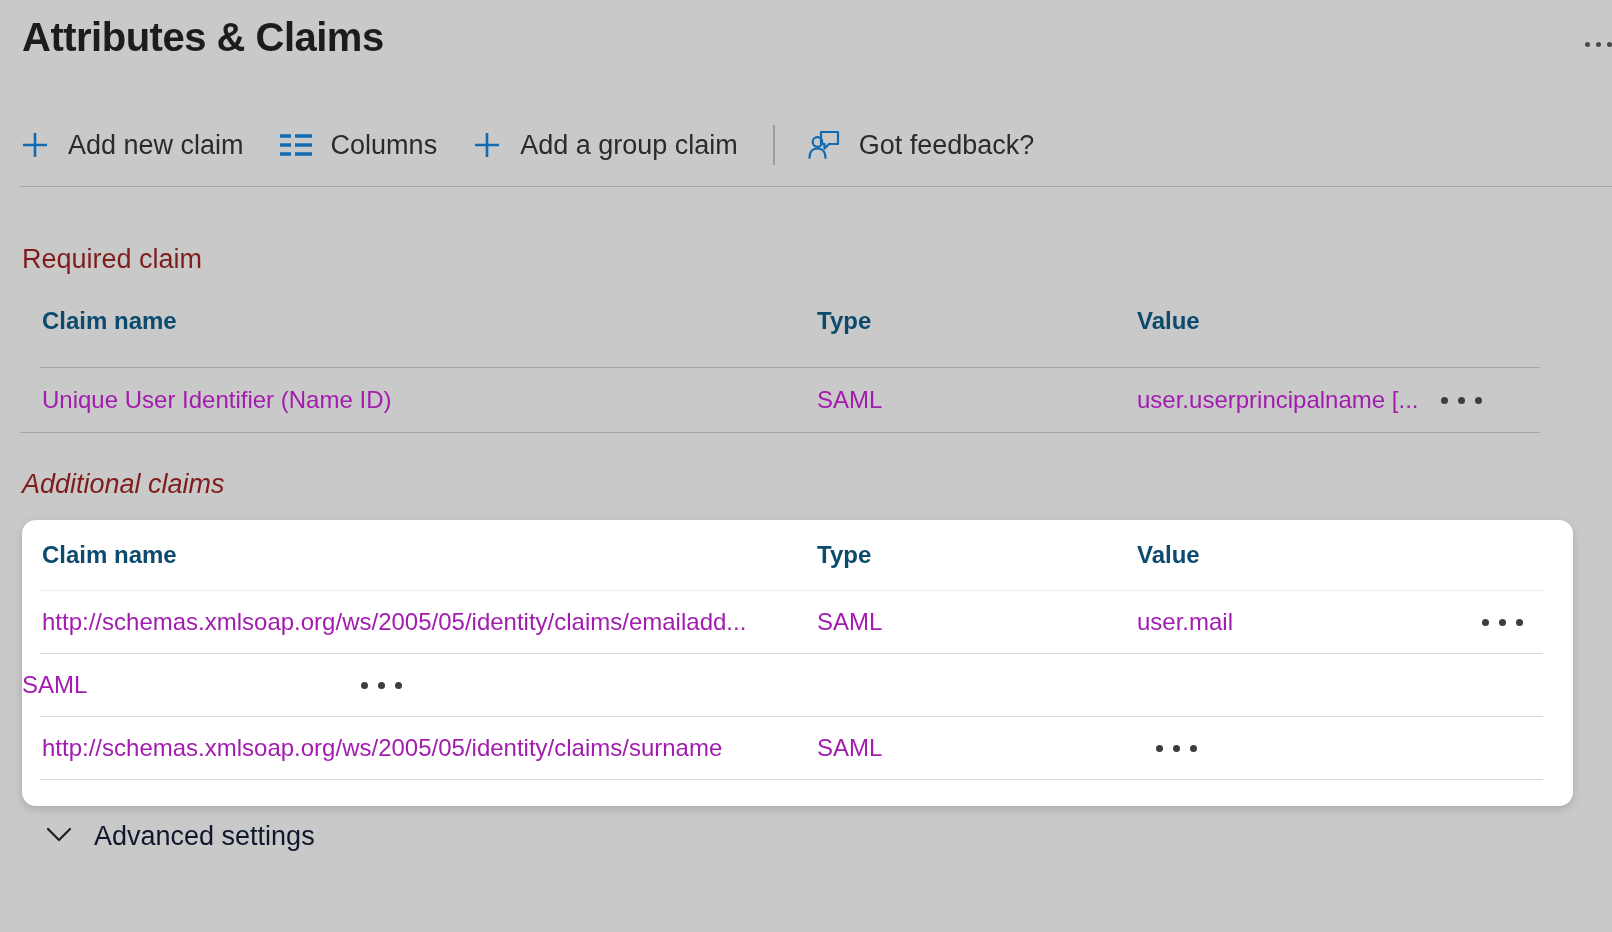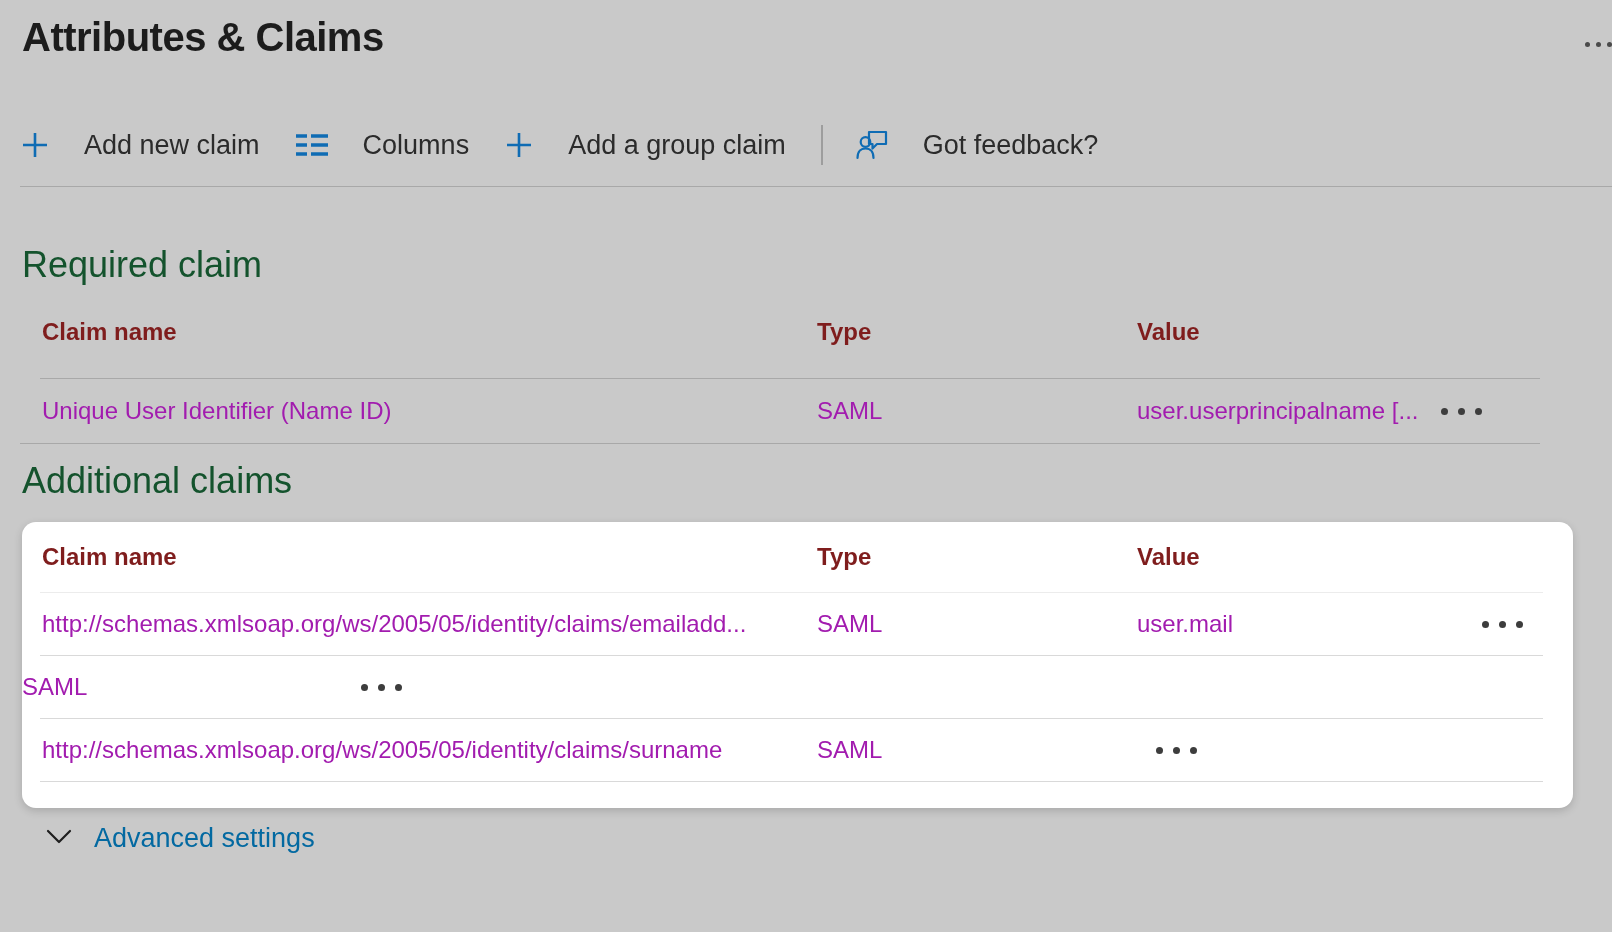"Add new claim" .tb-btn { gap: 34px -> 18px }
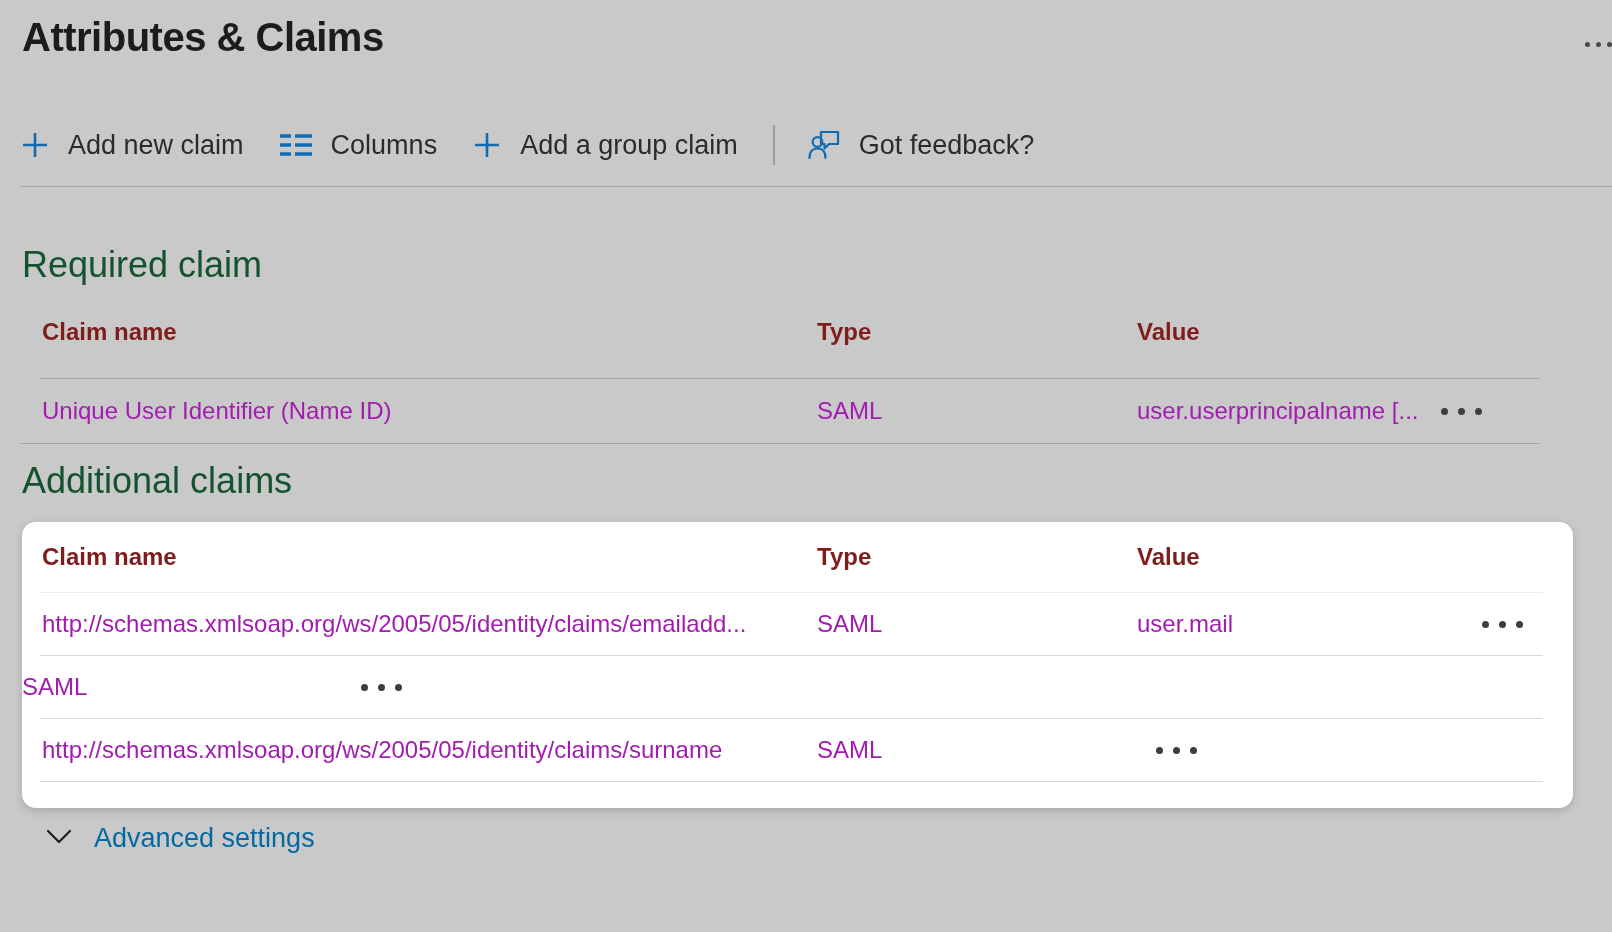"Required claim" .section-heading { color: #14532d -> #7f1d1d; font-size: 36px -> 27px }
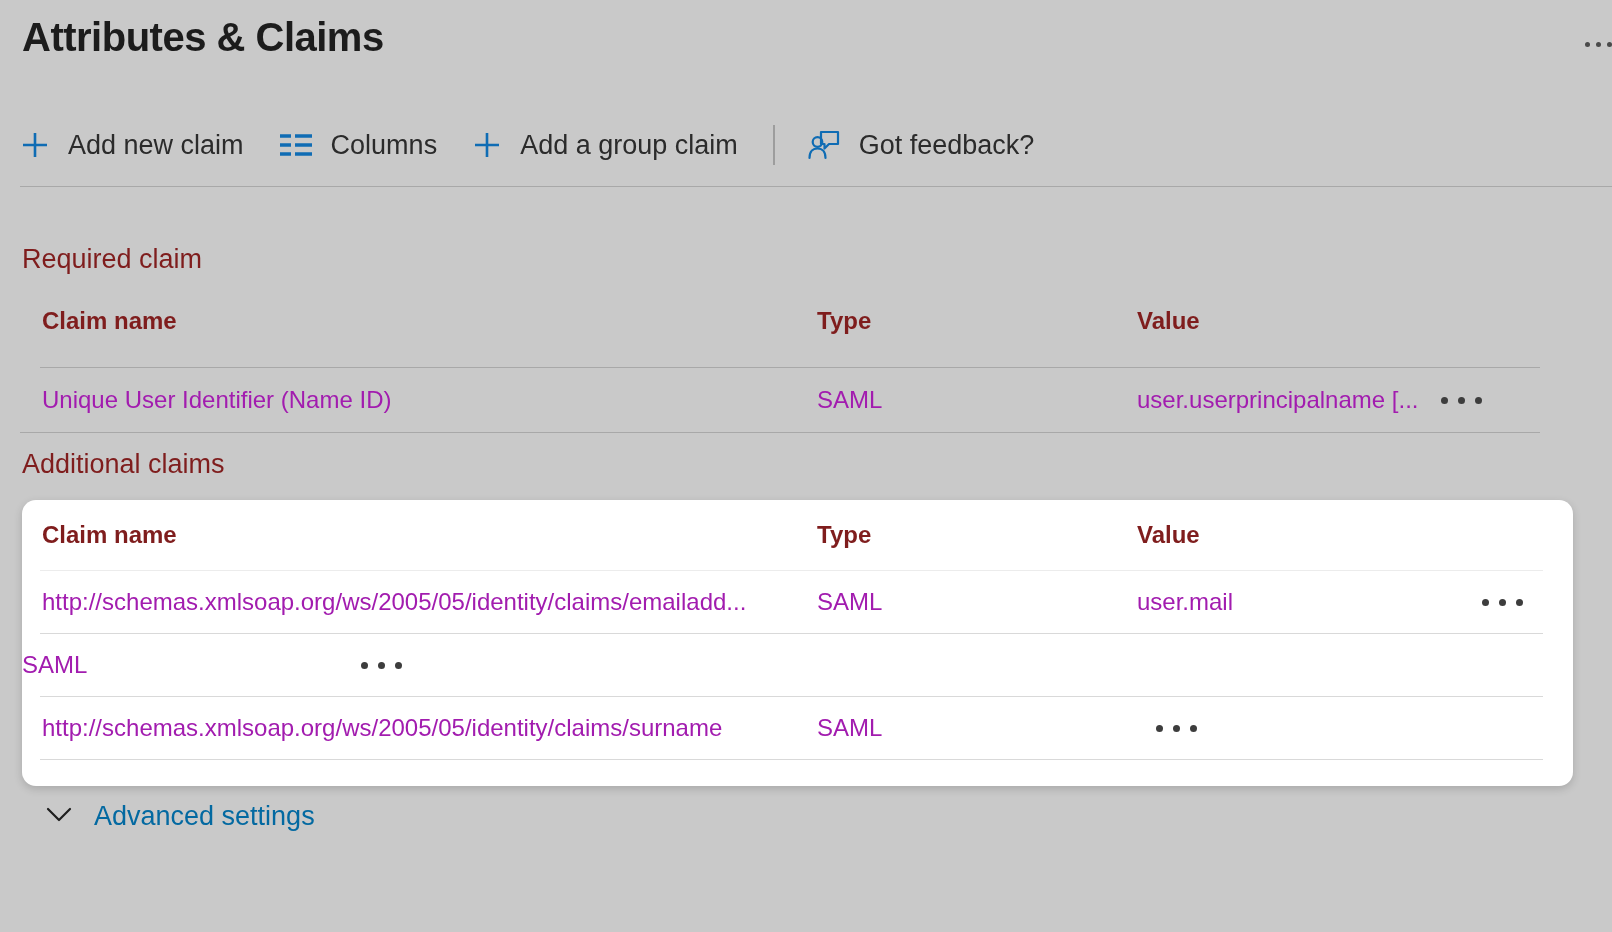"Claim name" .th { color: #7f1d1d -> #0c4a6e }
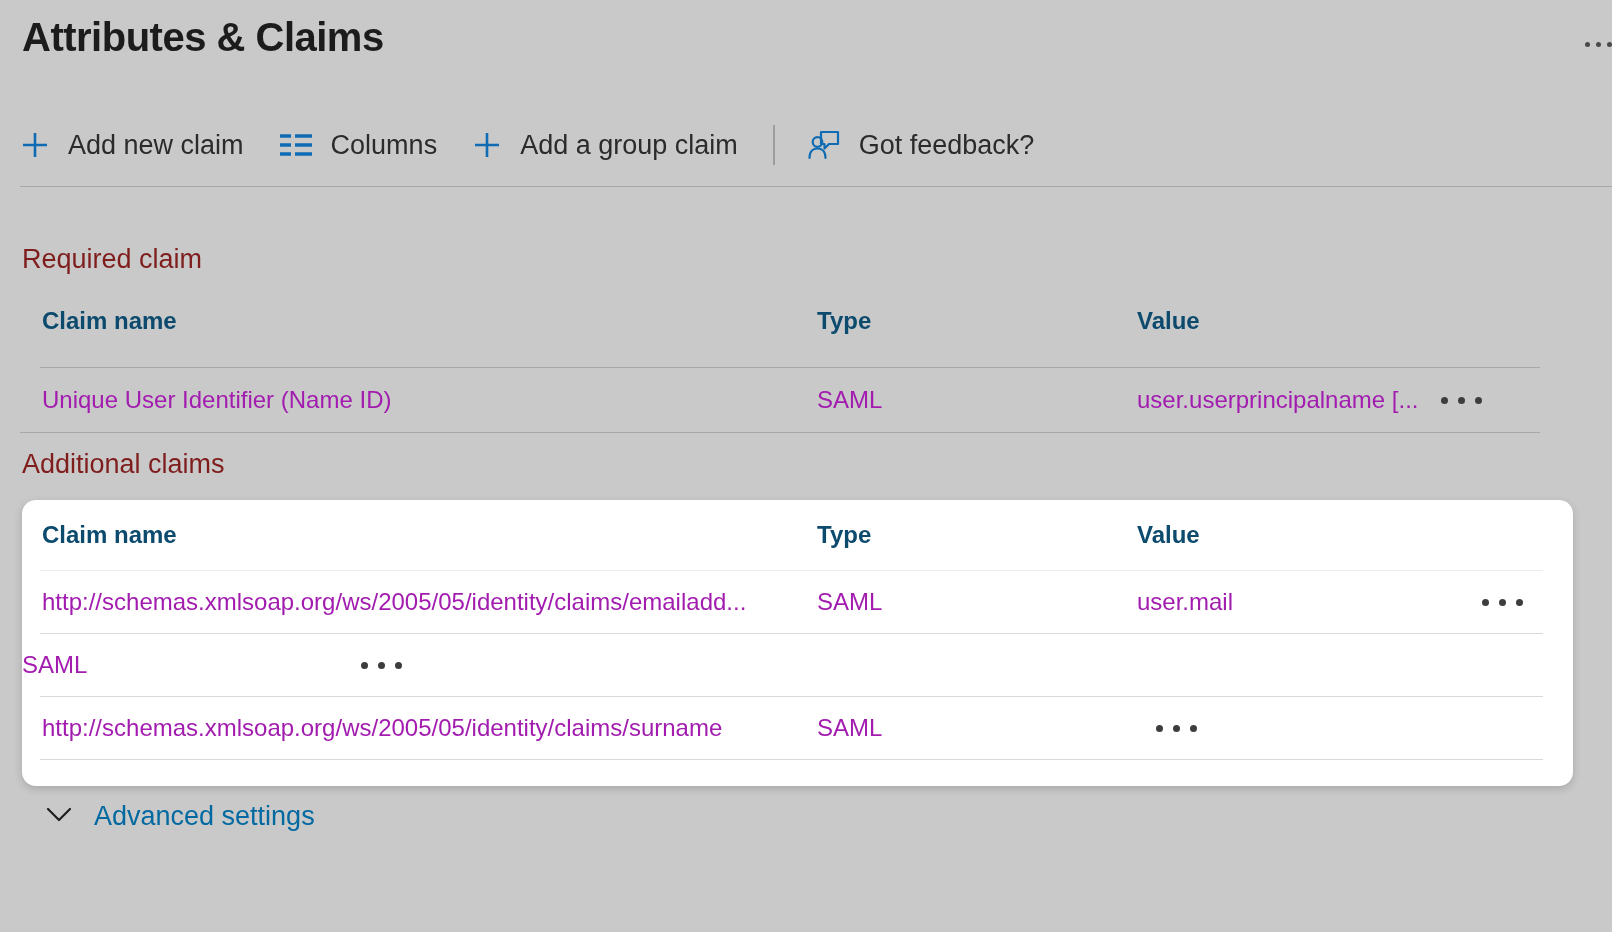"Additional claims" .section-heading.second { font-style: none -> italic; margin-top: 16px -> 36px }
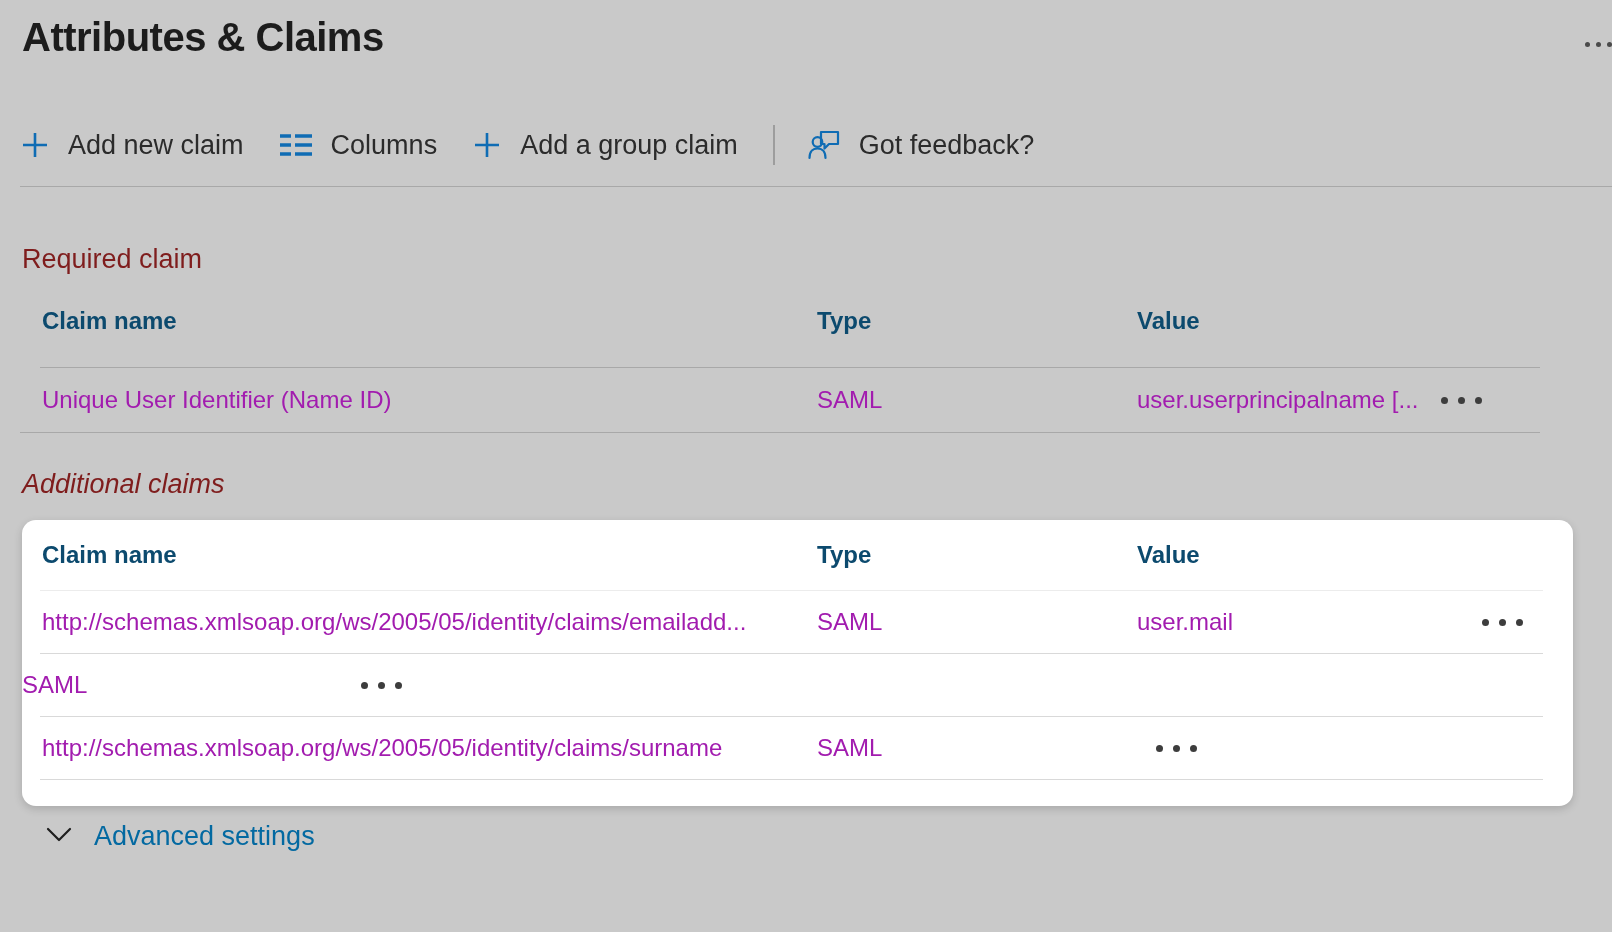"Advanced settings" .advanced .label { color: #0369a1 -> #0f172a }
